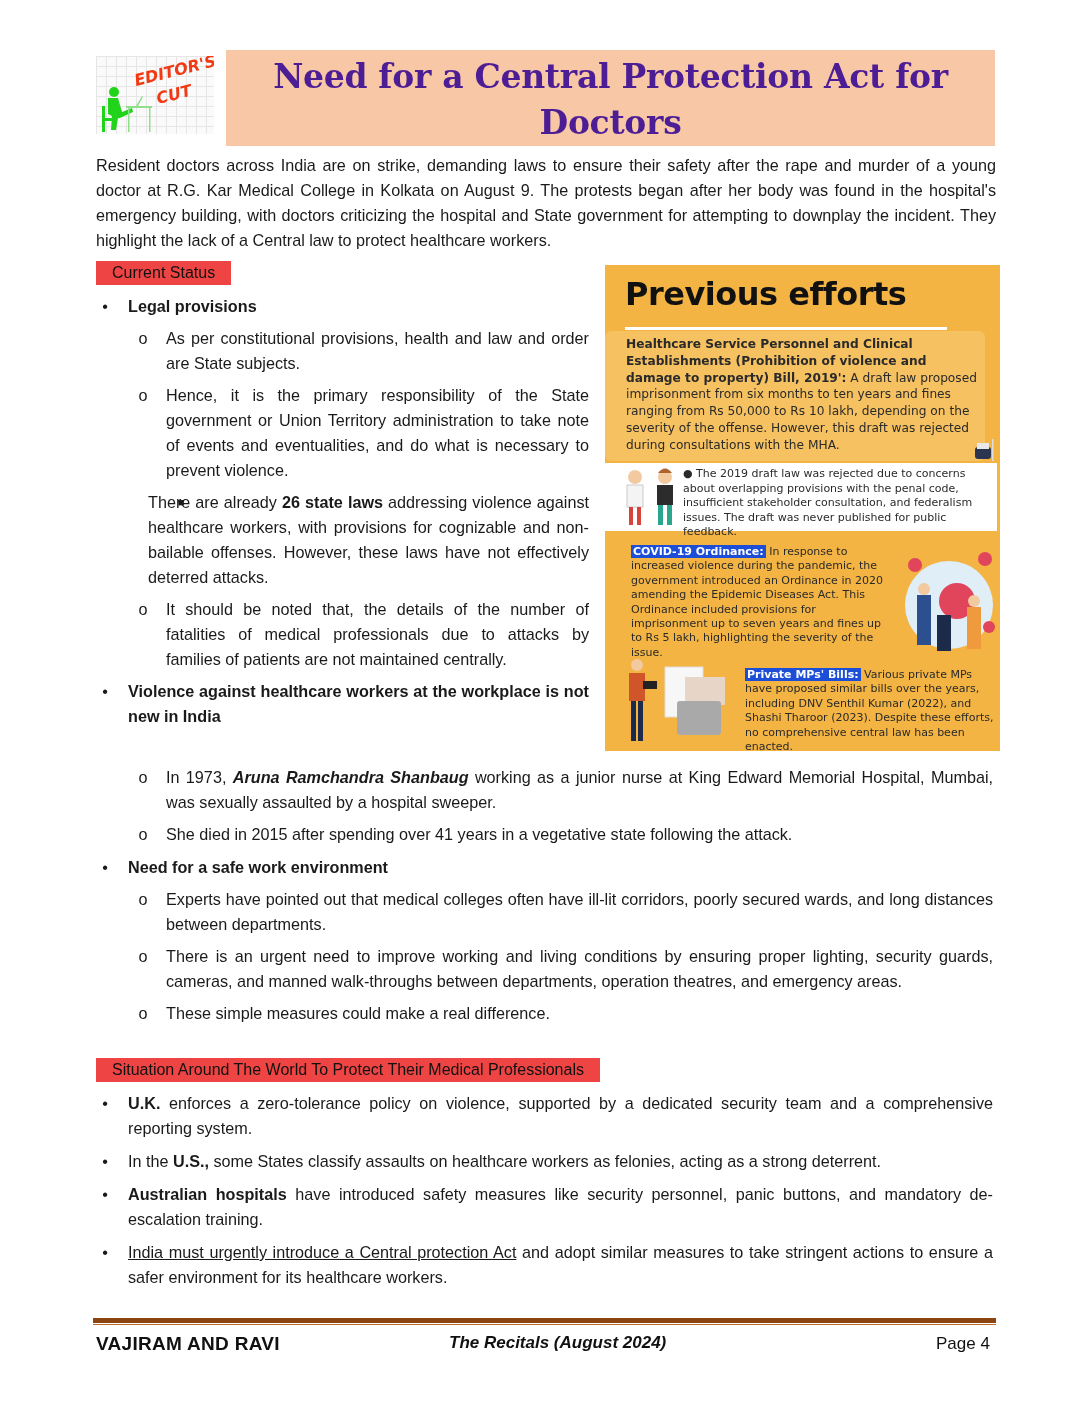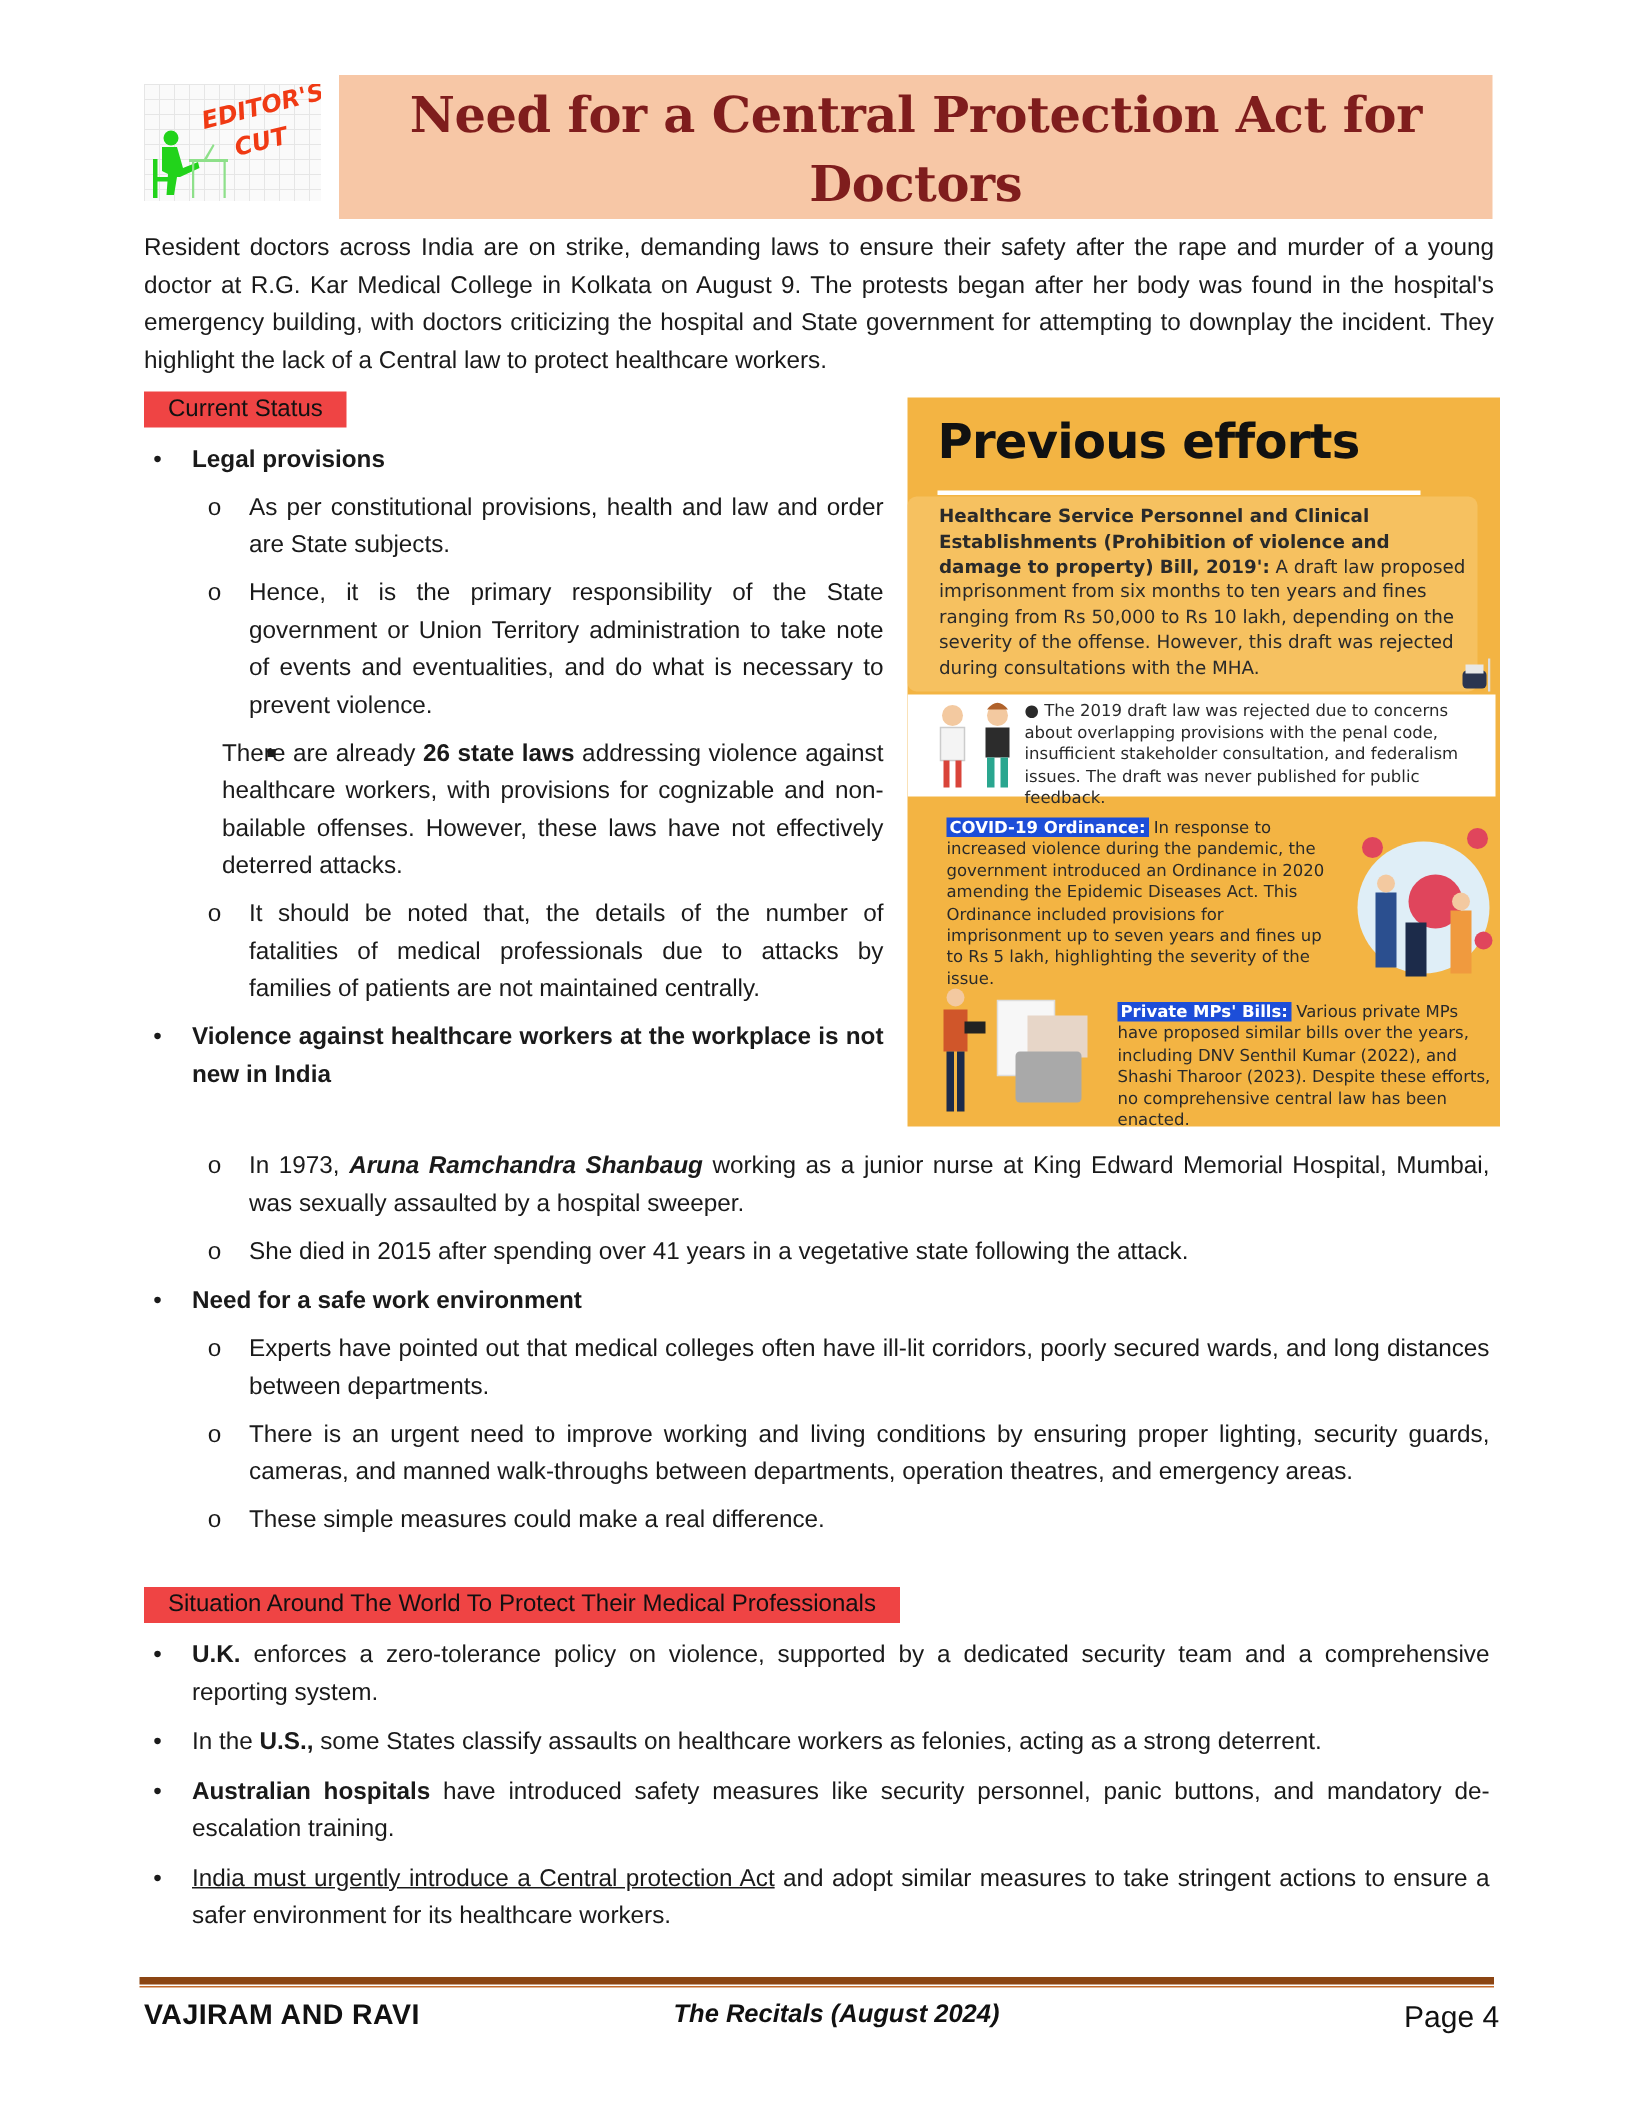"Need for a Central Protection" .title-box h1 { color: #7f1d1d -> #4c1d95 }
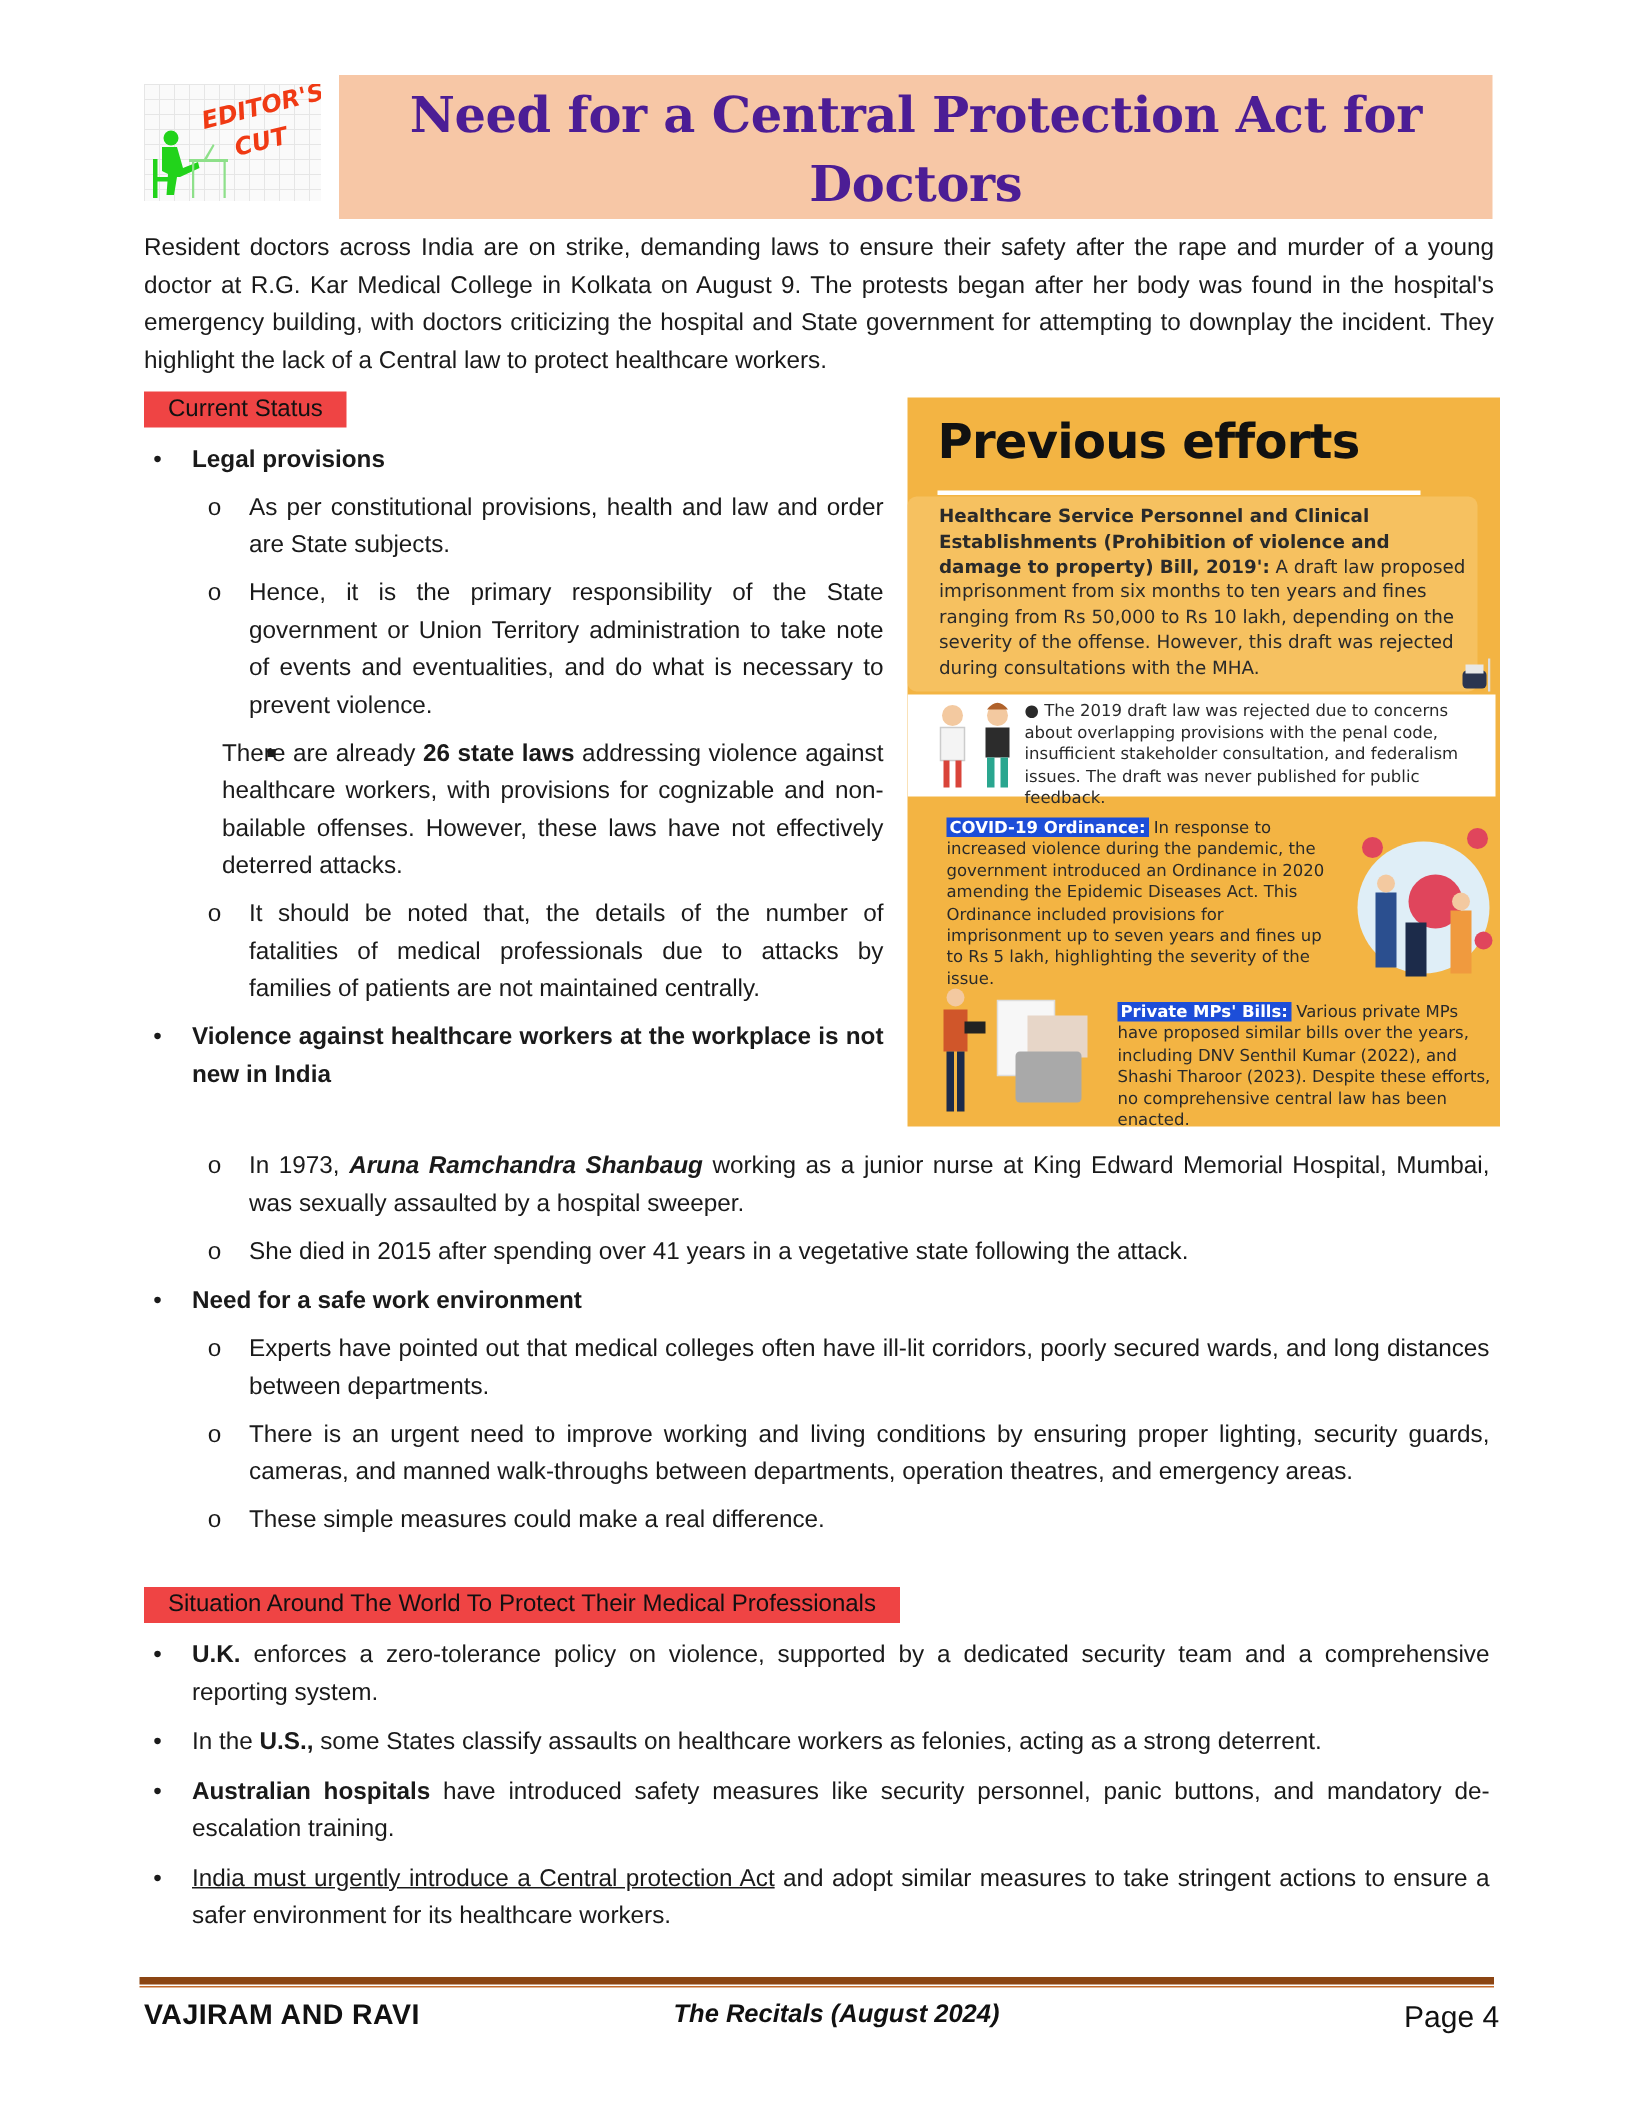"Page 4" .footer-right { font-size: 20px -> 17px }
